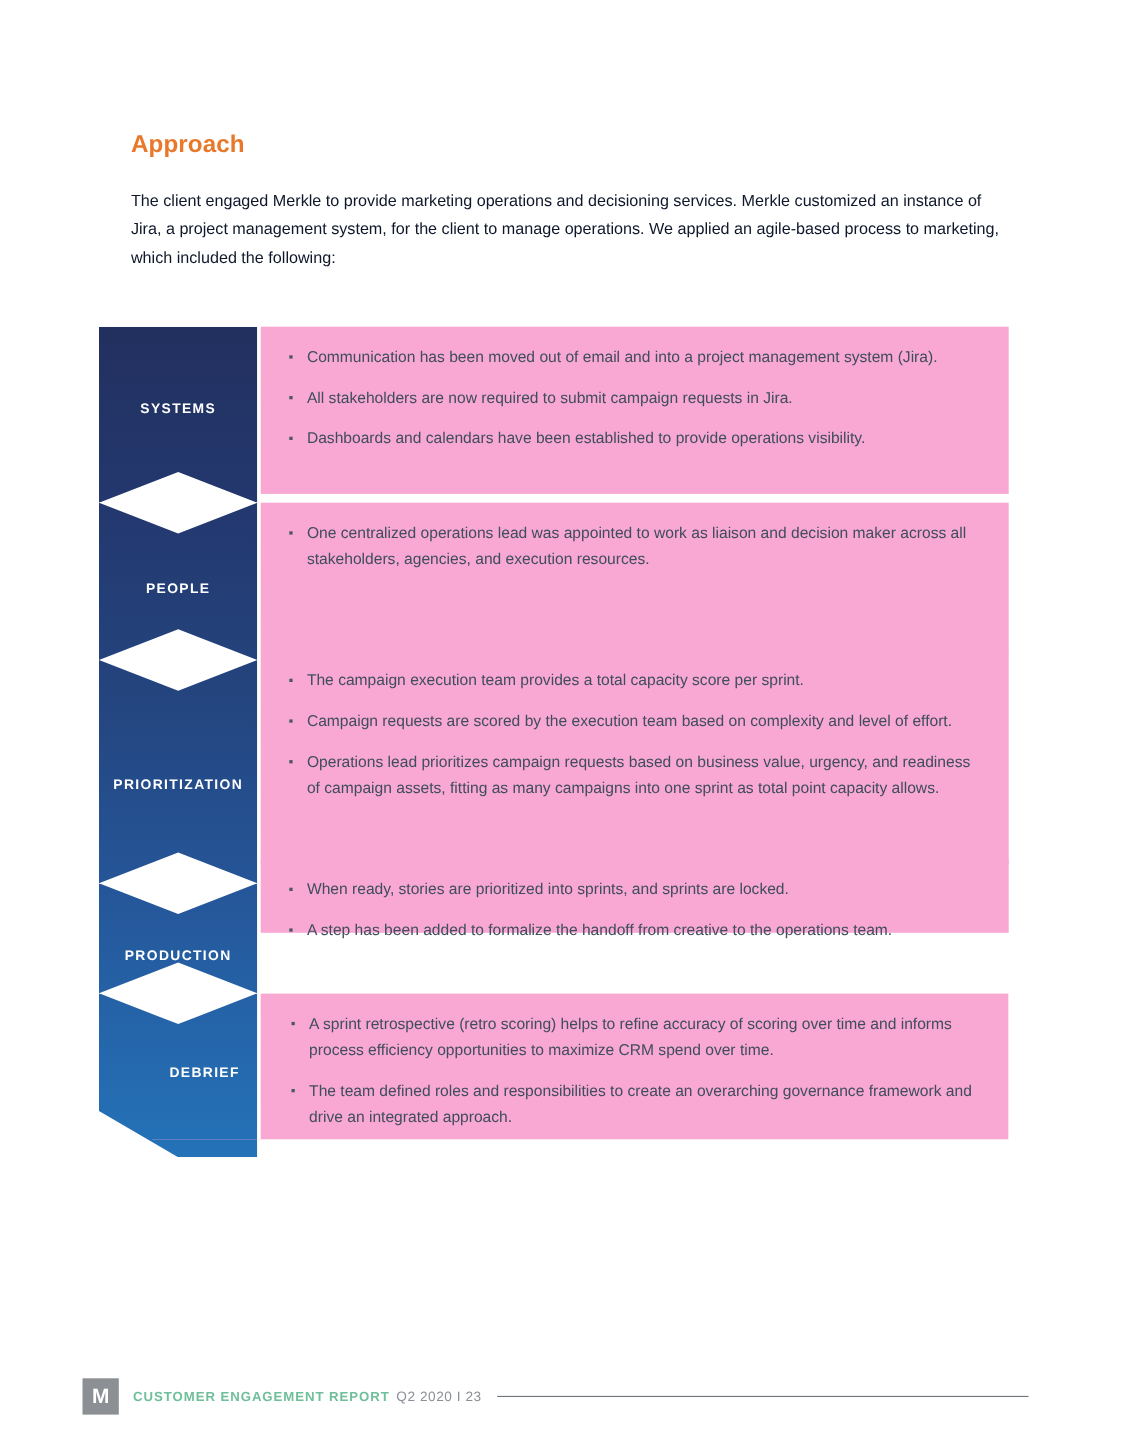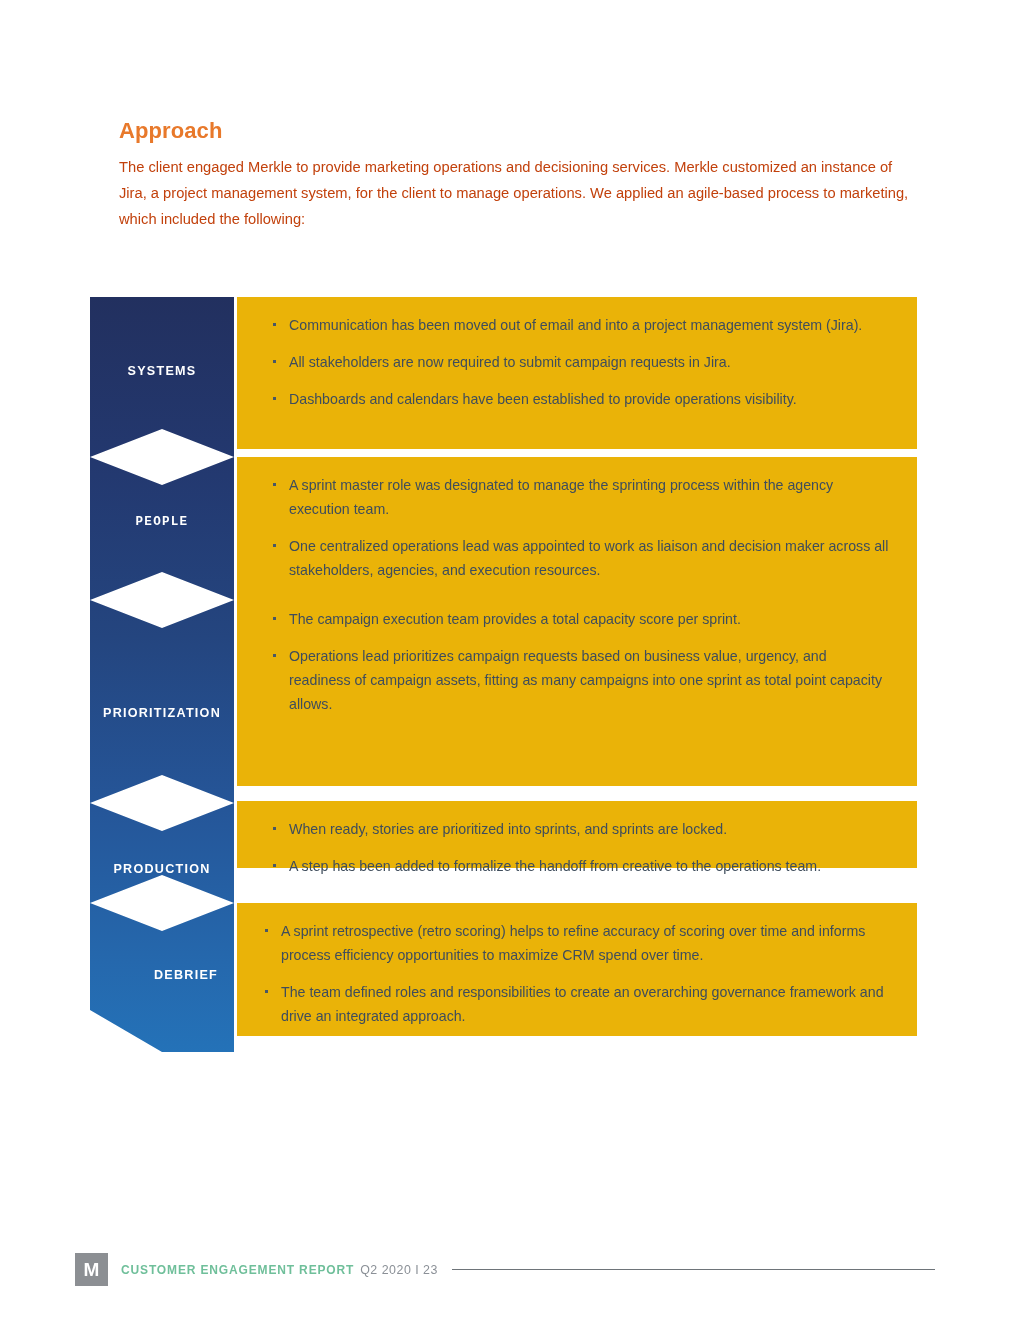"The client engaged Merkle to" .intro { color: #c2410c -> #0f172a; top: 154px -> 170px }
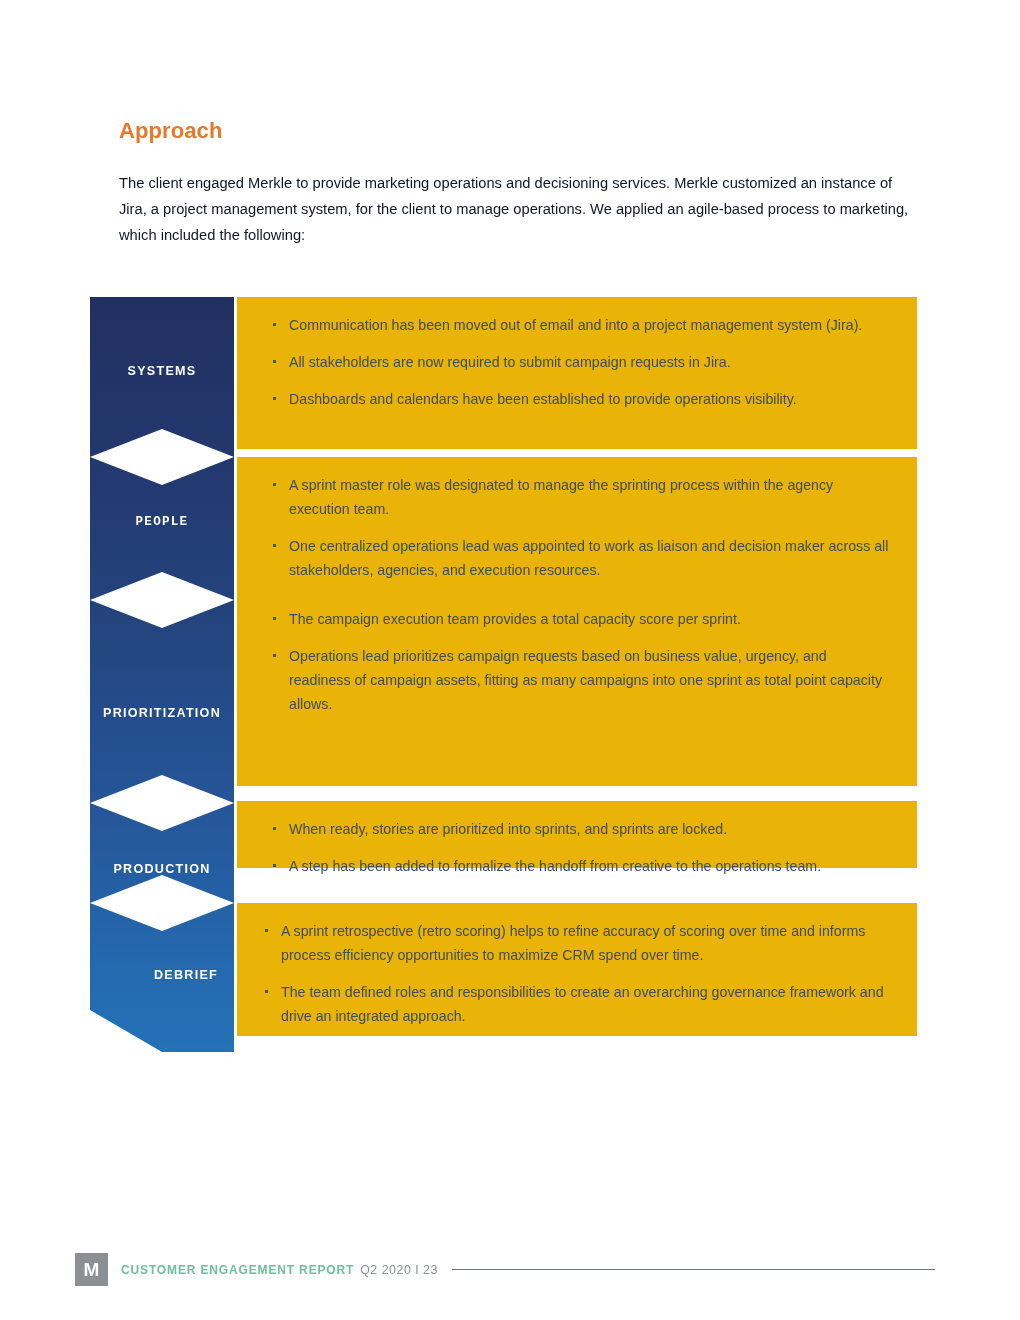"Communication has been moved out" .panel { background: #eab308 -> #f9a8d4; padding: 16px 26px 16px 34px -> 16px 26px 16px 24px }
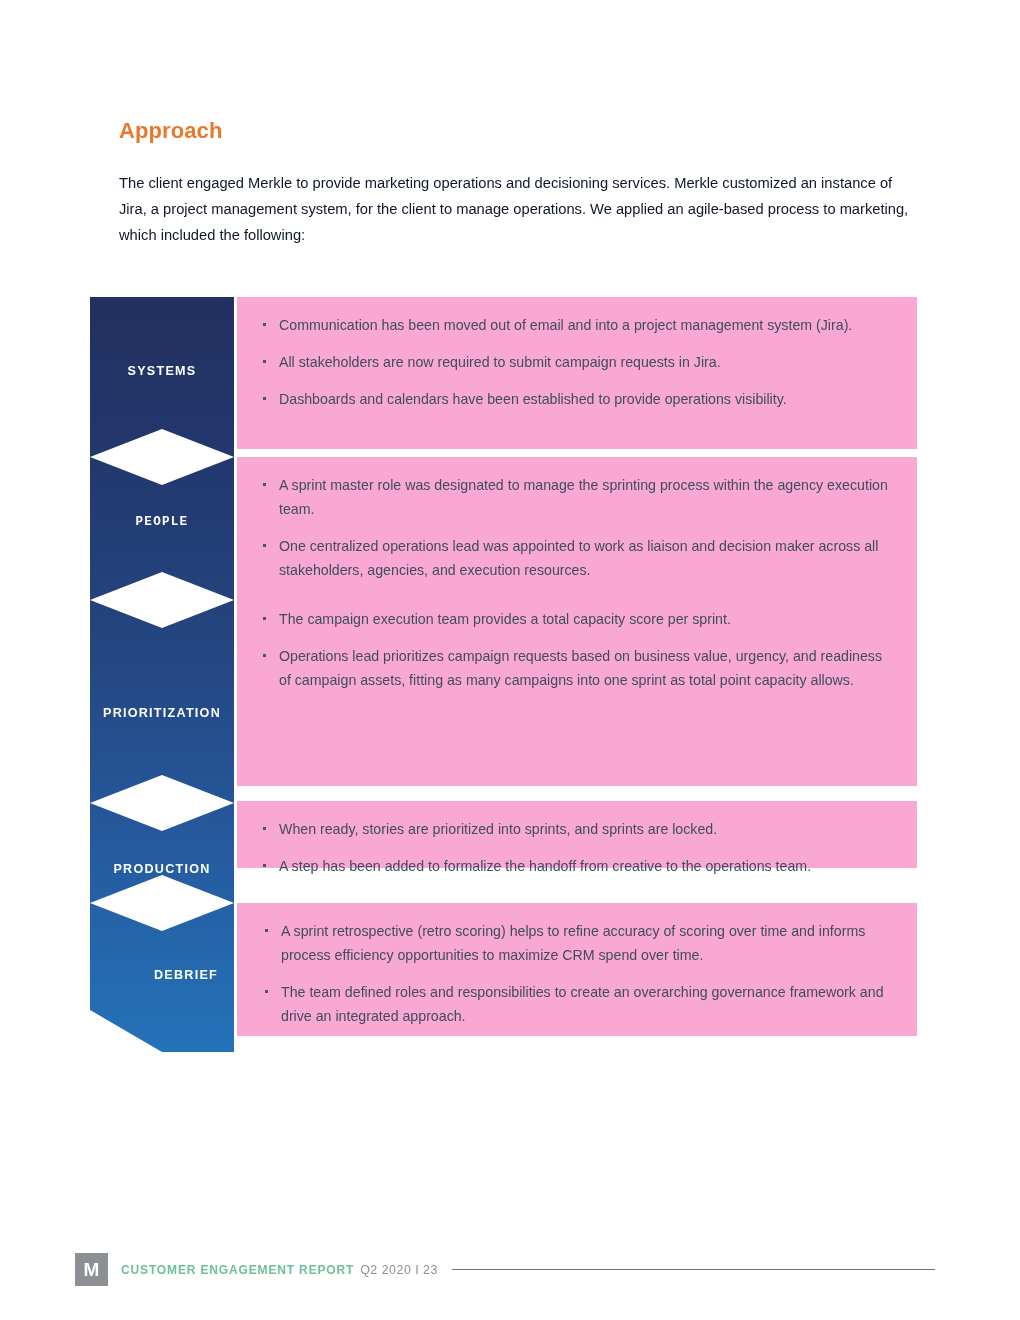"A sprint master role was" li { html: <li>A sprint master role was designated to manage the sprinting process within the agency execution team.</li> -> none }
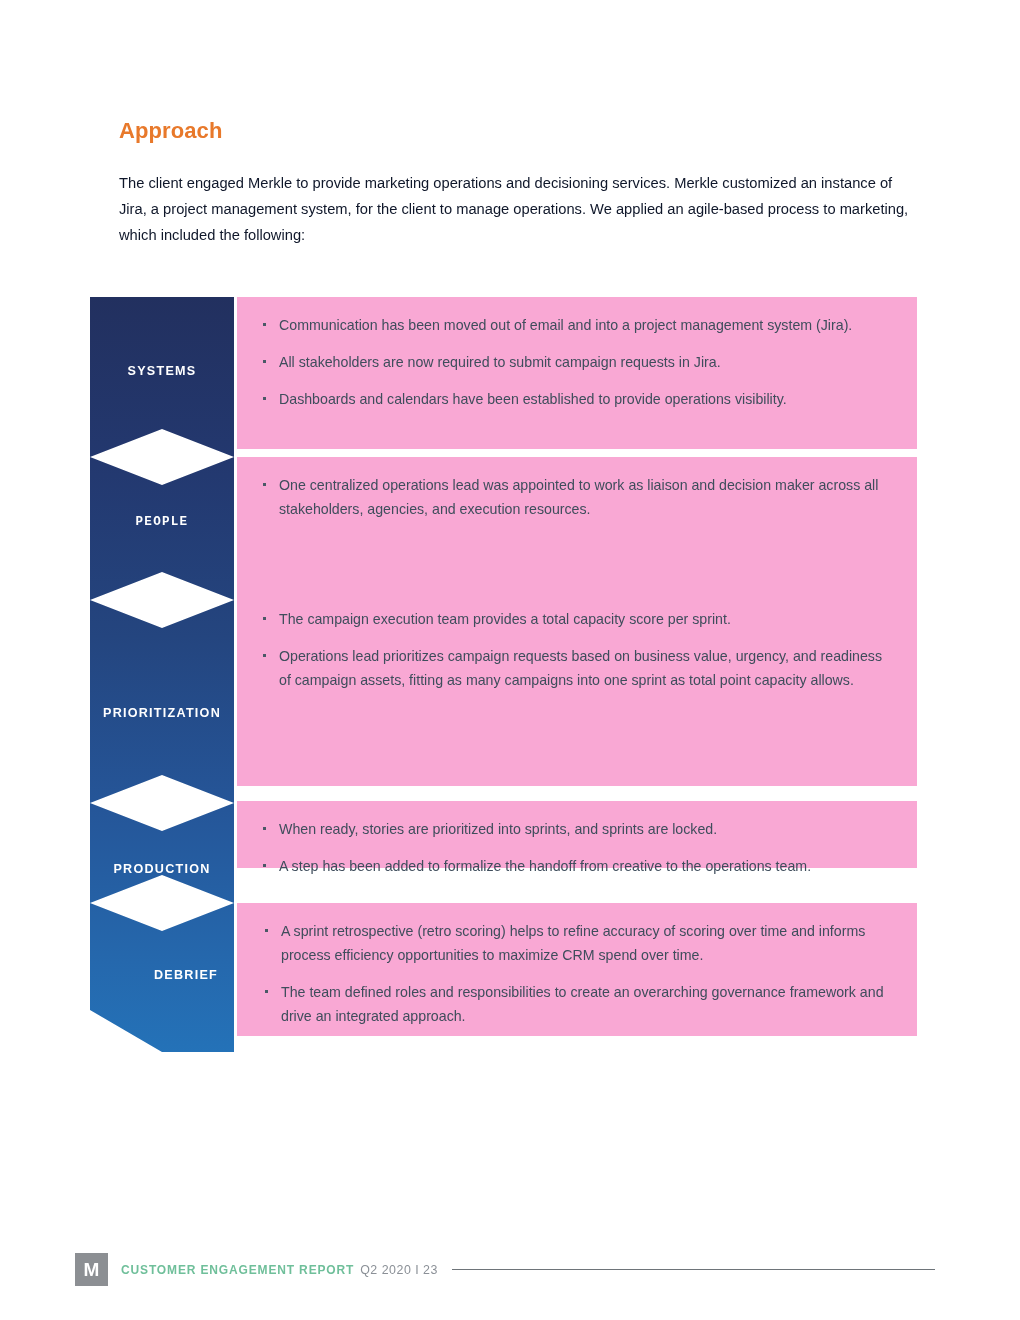"PEOPLE" .lab-2 { font-family: Liberation Mono, monospace -> none; top: 218px -> 231px }
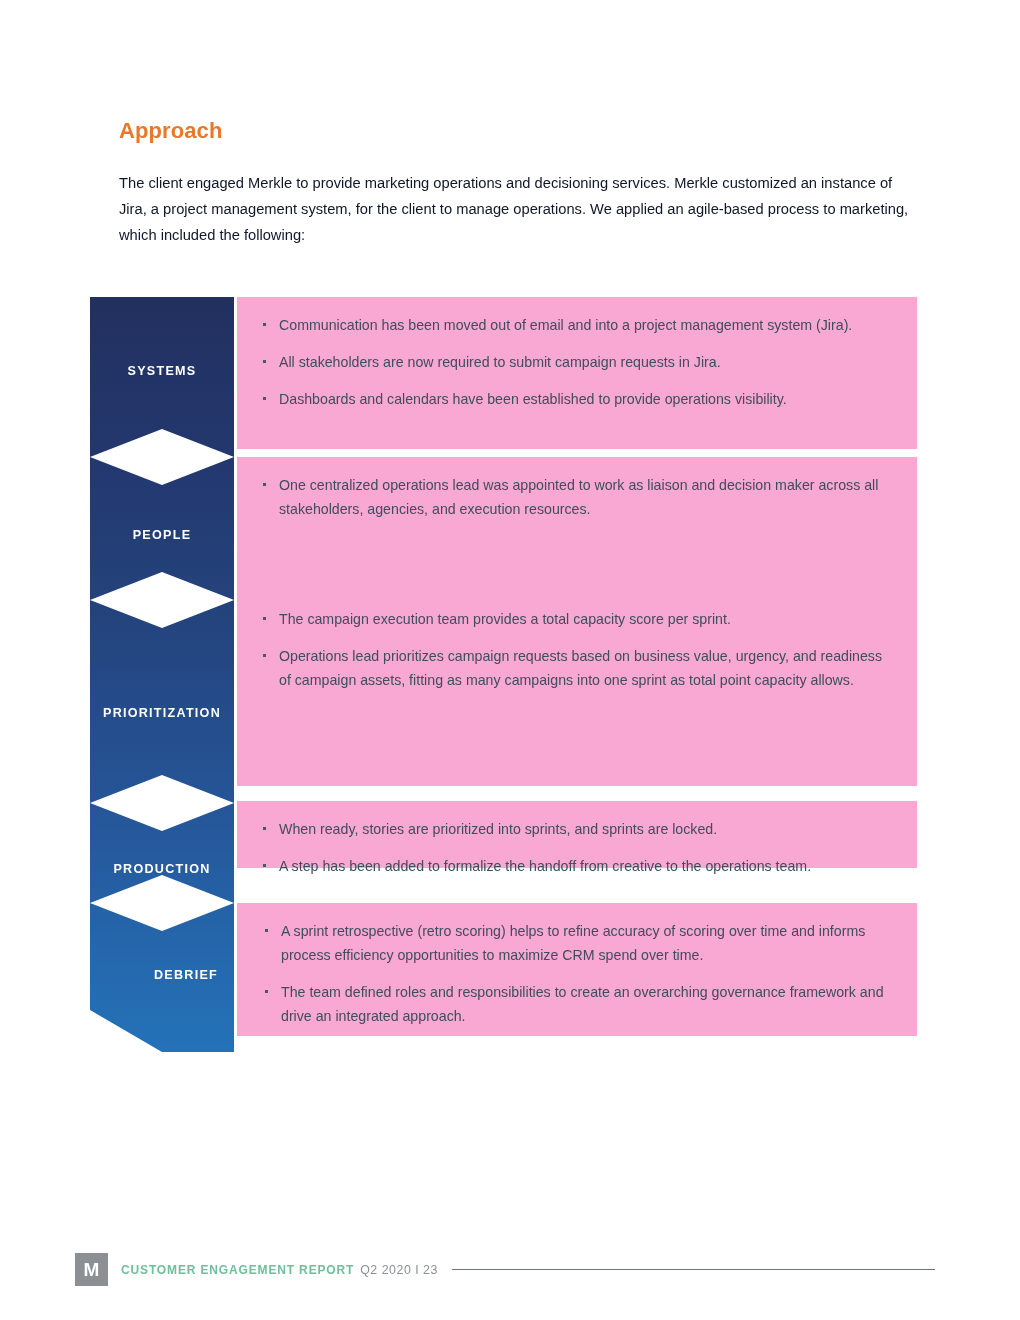"Campaign requests are scored by" li { html: none -> <li>Campaign requests are scored by the execution team based on complexity and level of effort.</li> }
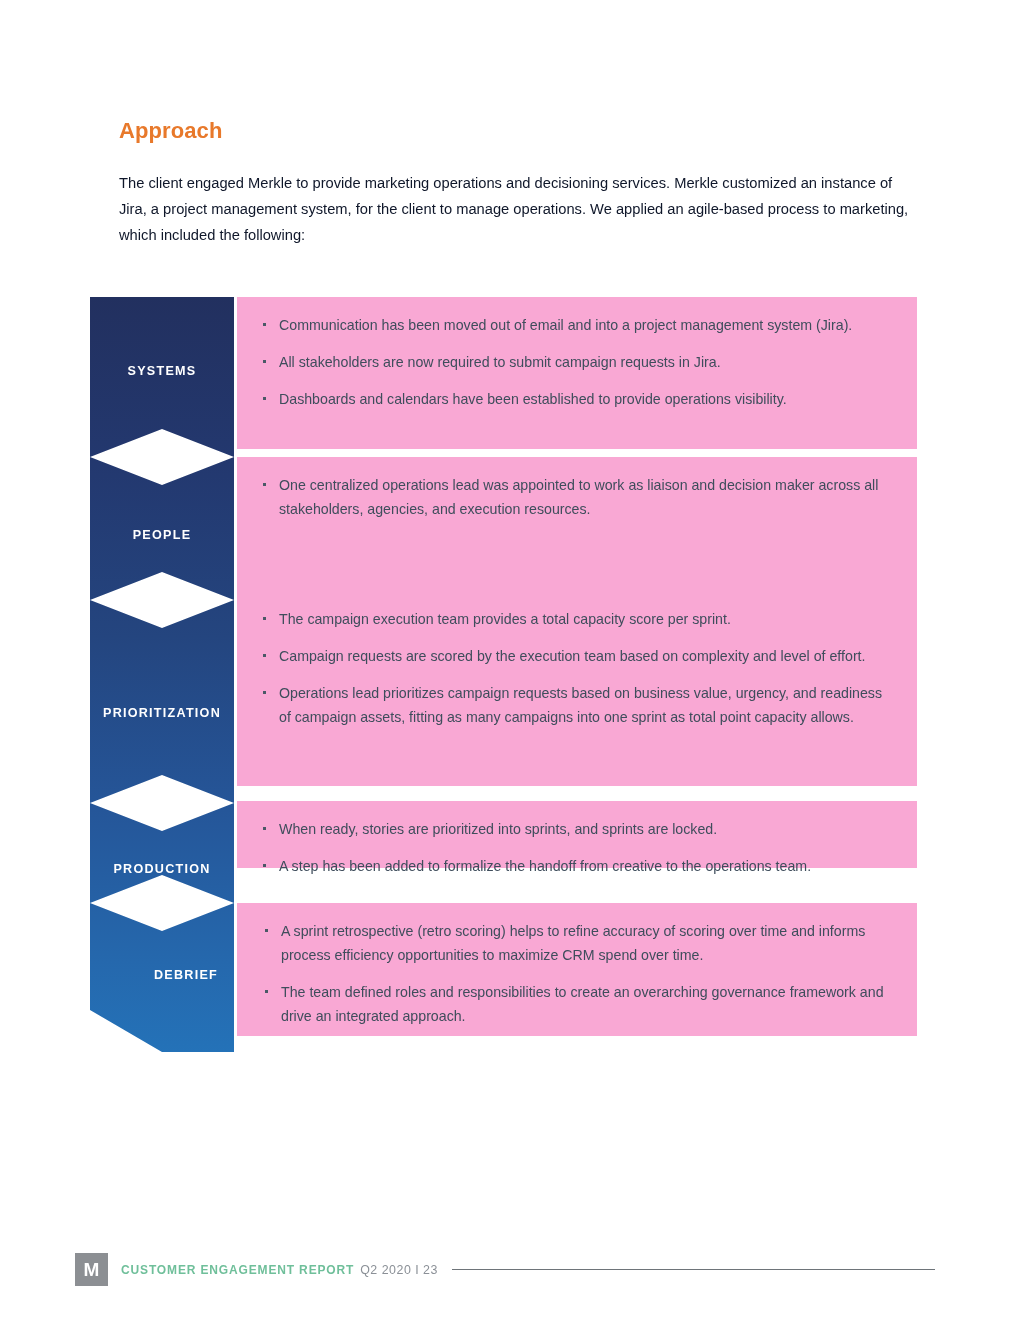"When ready, stories are prioritized" .p-4 { top: 504px -> 484px }
